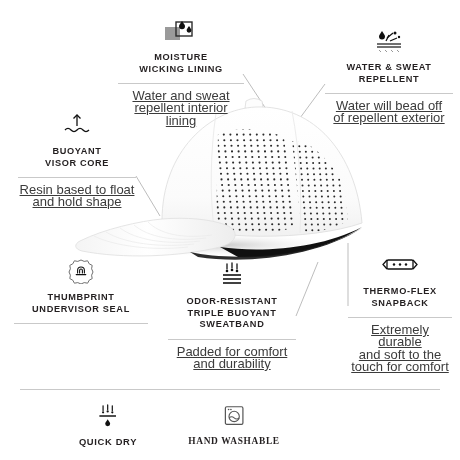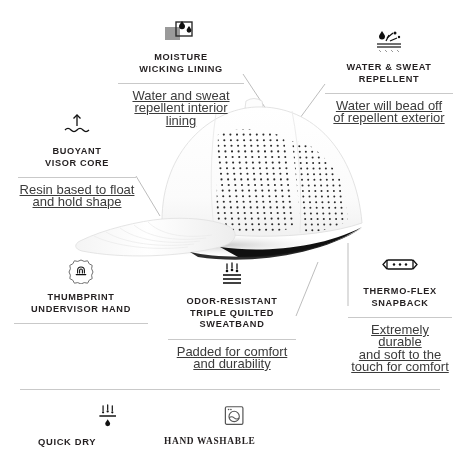"THUMBPRINT" div.title { text: HAND -> SEAL }
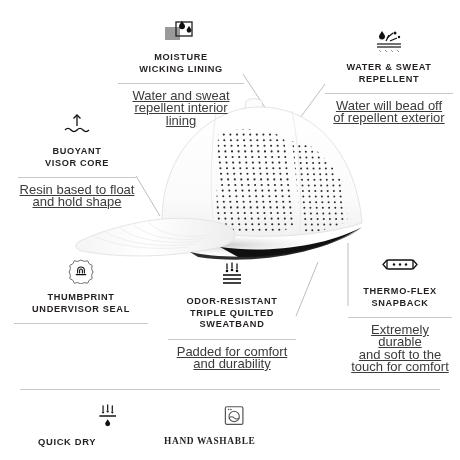"ODOR-RESISTANT" div.title { text: QUILTED -> BUOYANT }
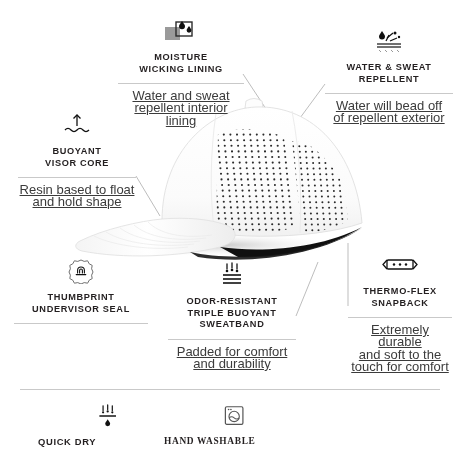"QUICK DRY" .bfeat { text-align: none -> center }
